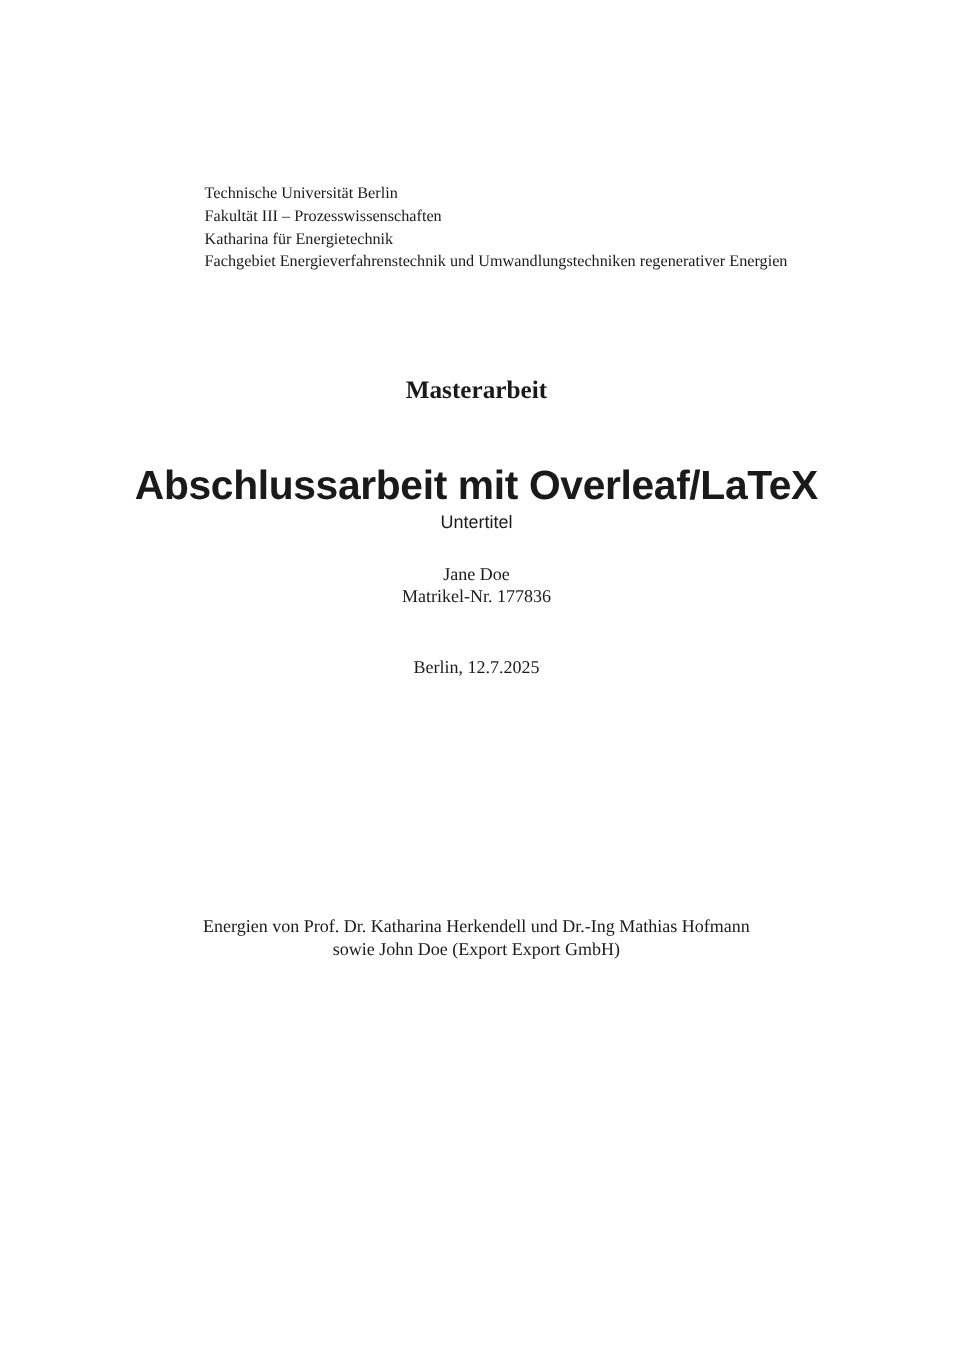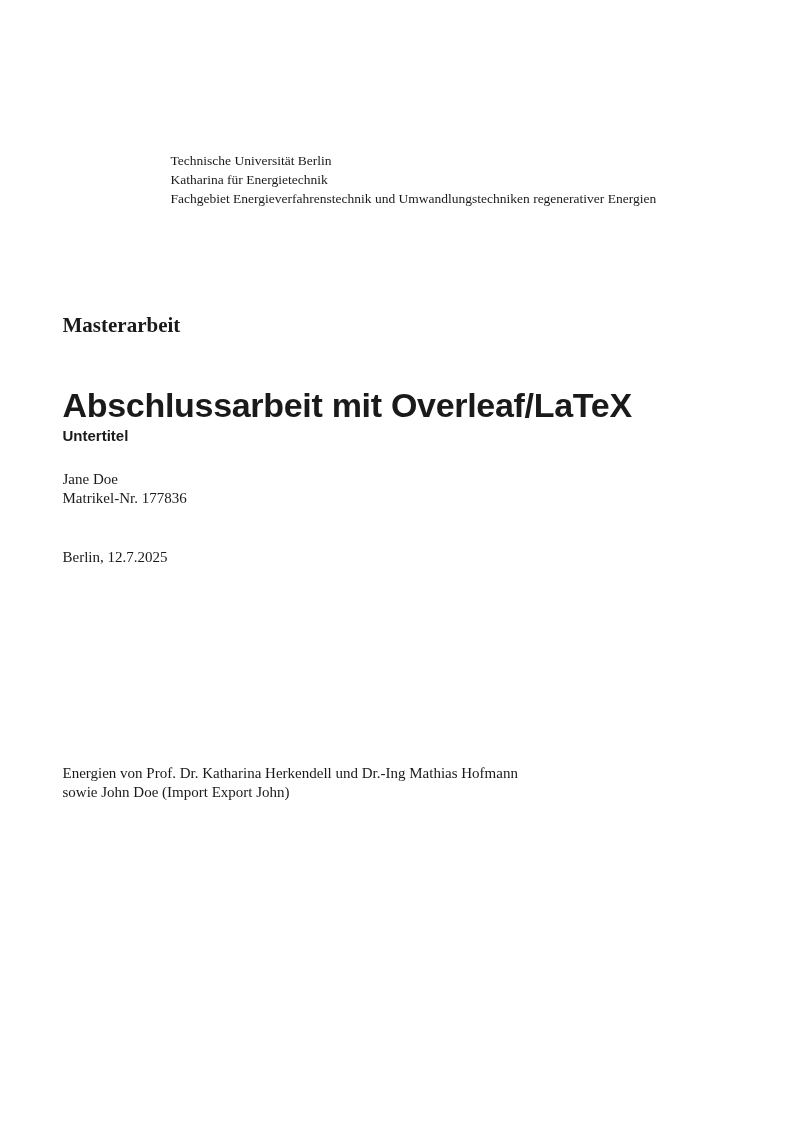"Fakultät III – Prozesswissenschaften" div { html: none -> <div>Fakultät III – Prozesswissenschaften</div> }
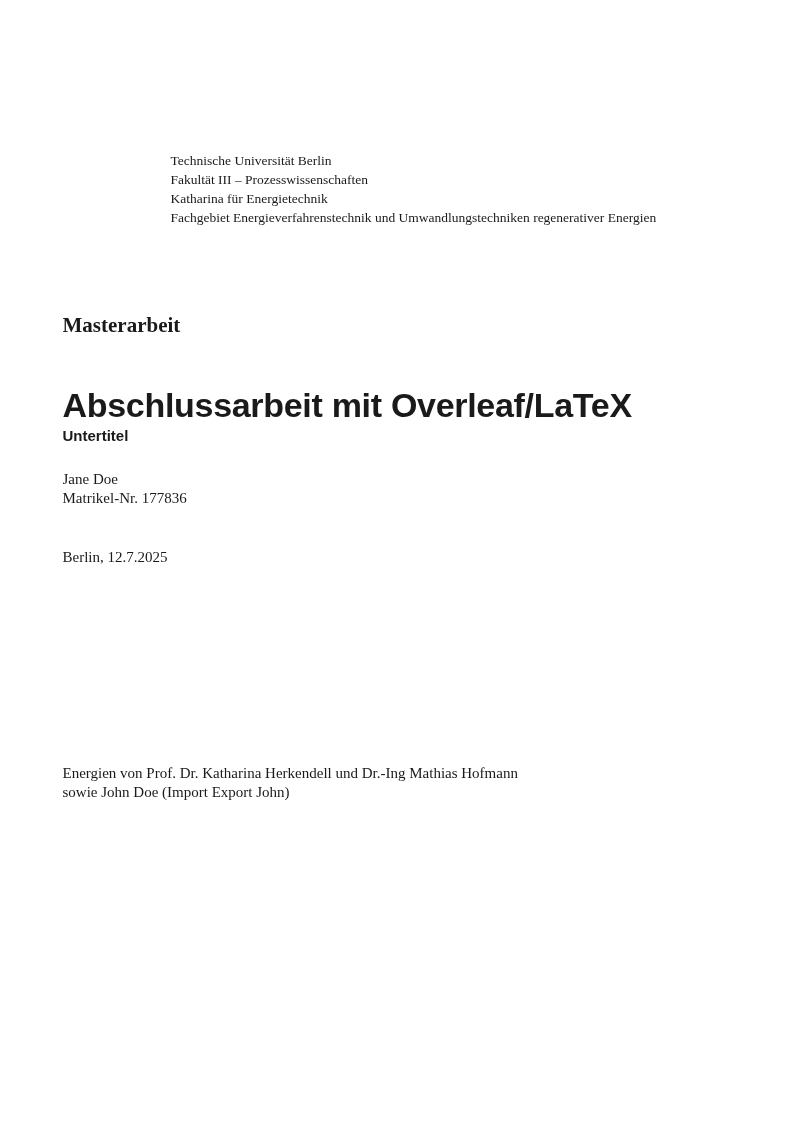"Masterarbeit" .centered { text-align: none -> center }
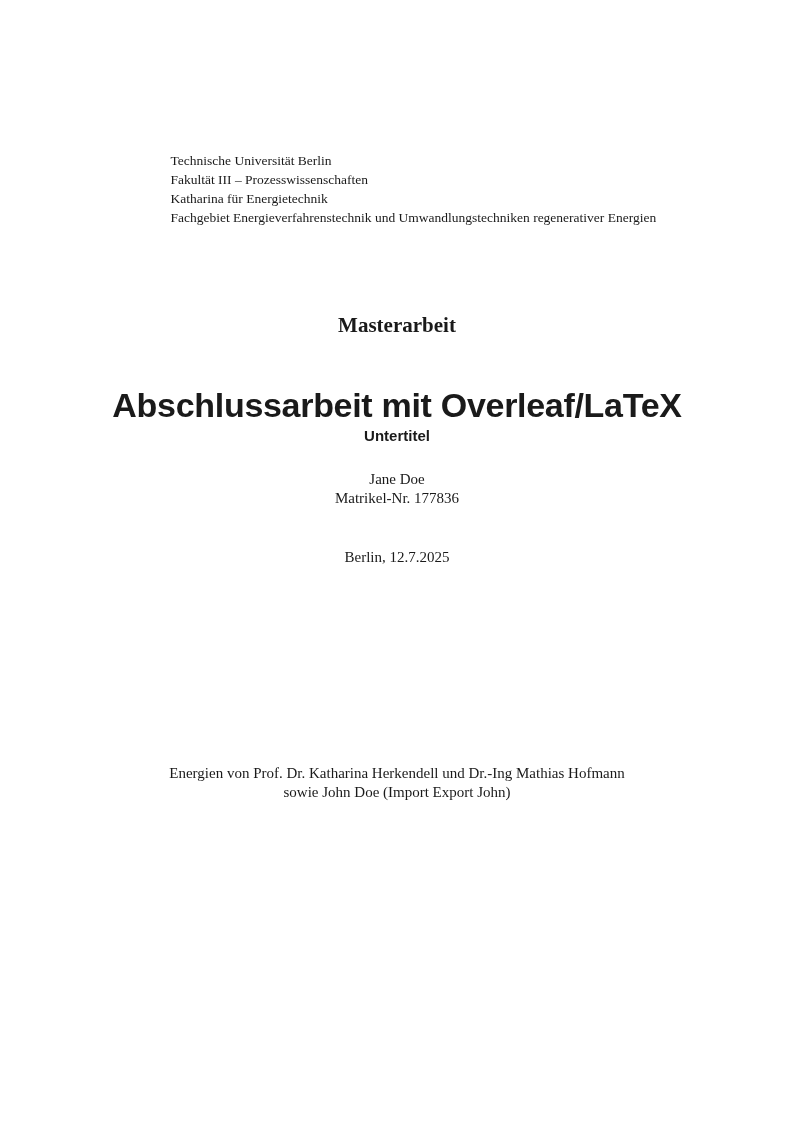"Untertitel" .subtitle { font-weight: bold -> normal }
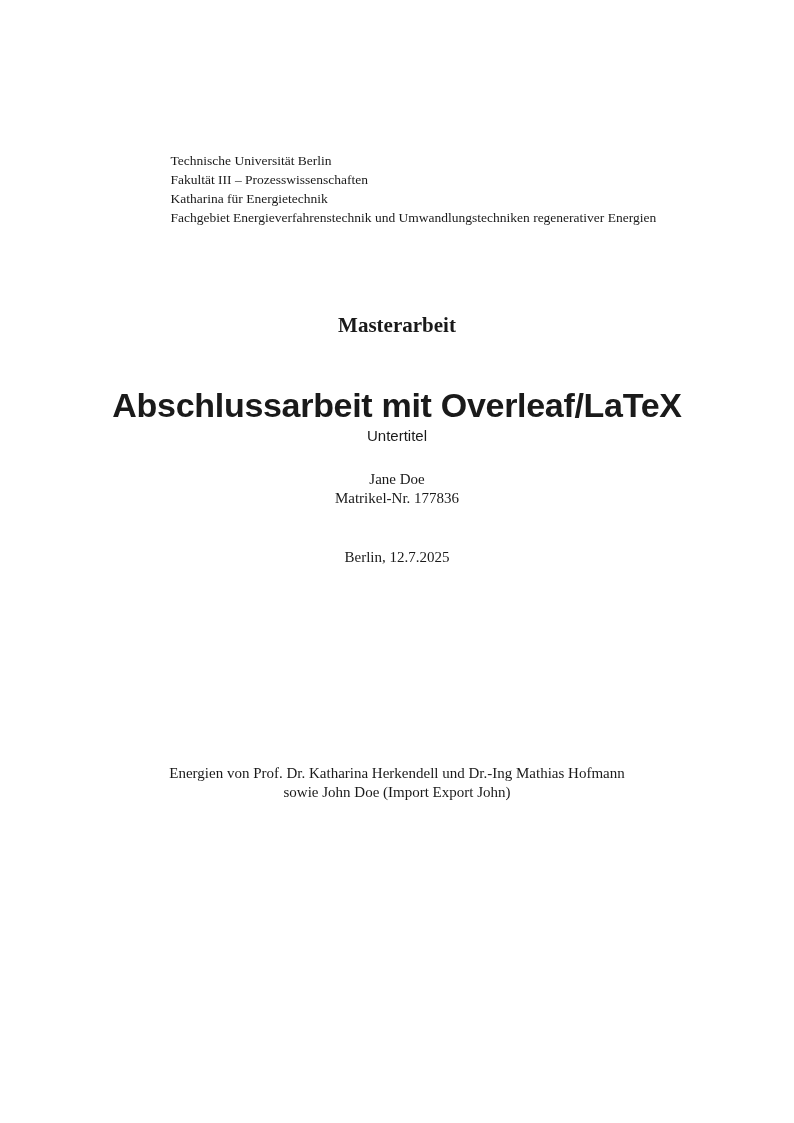"sowie John Doe (Import Export" div { text: Import Export John -> Export Export GmbH }
